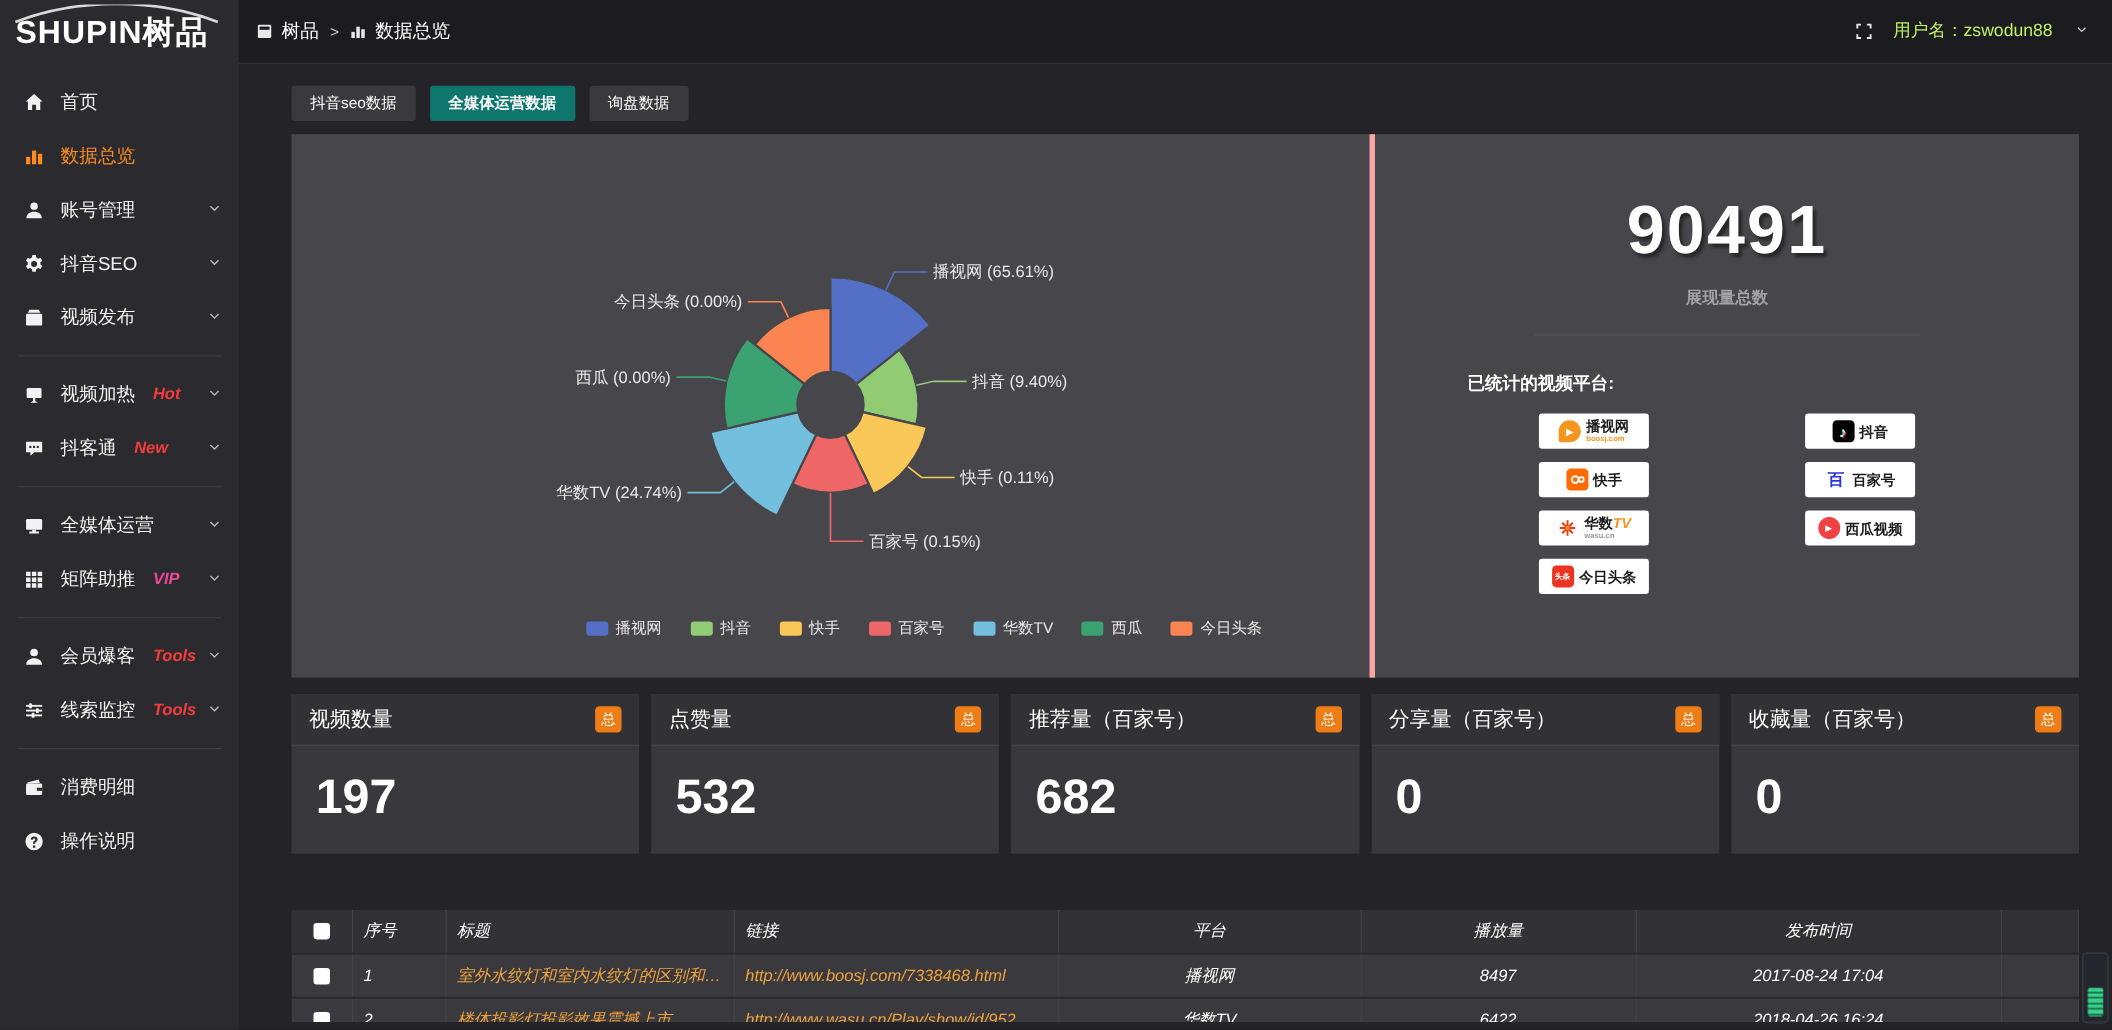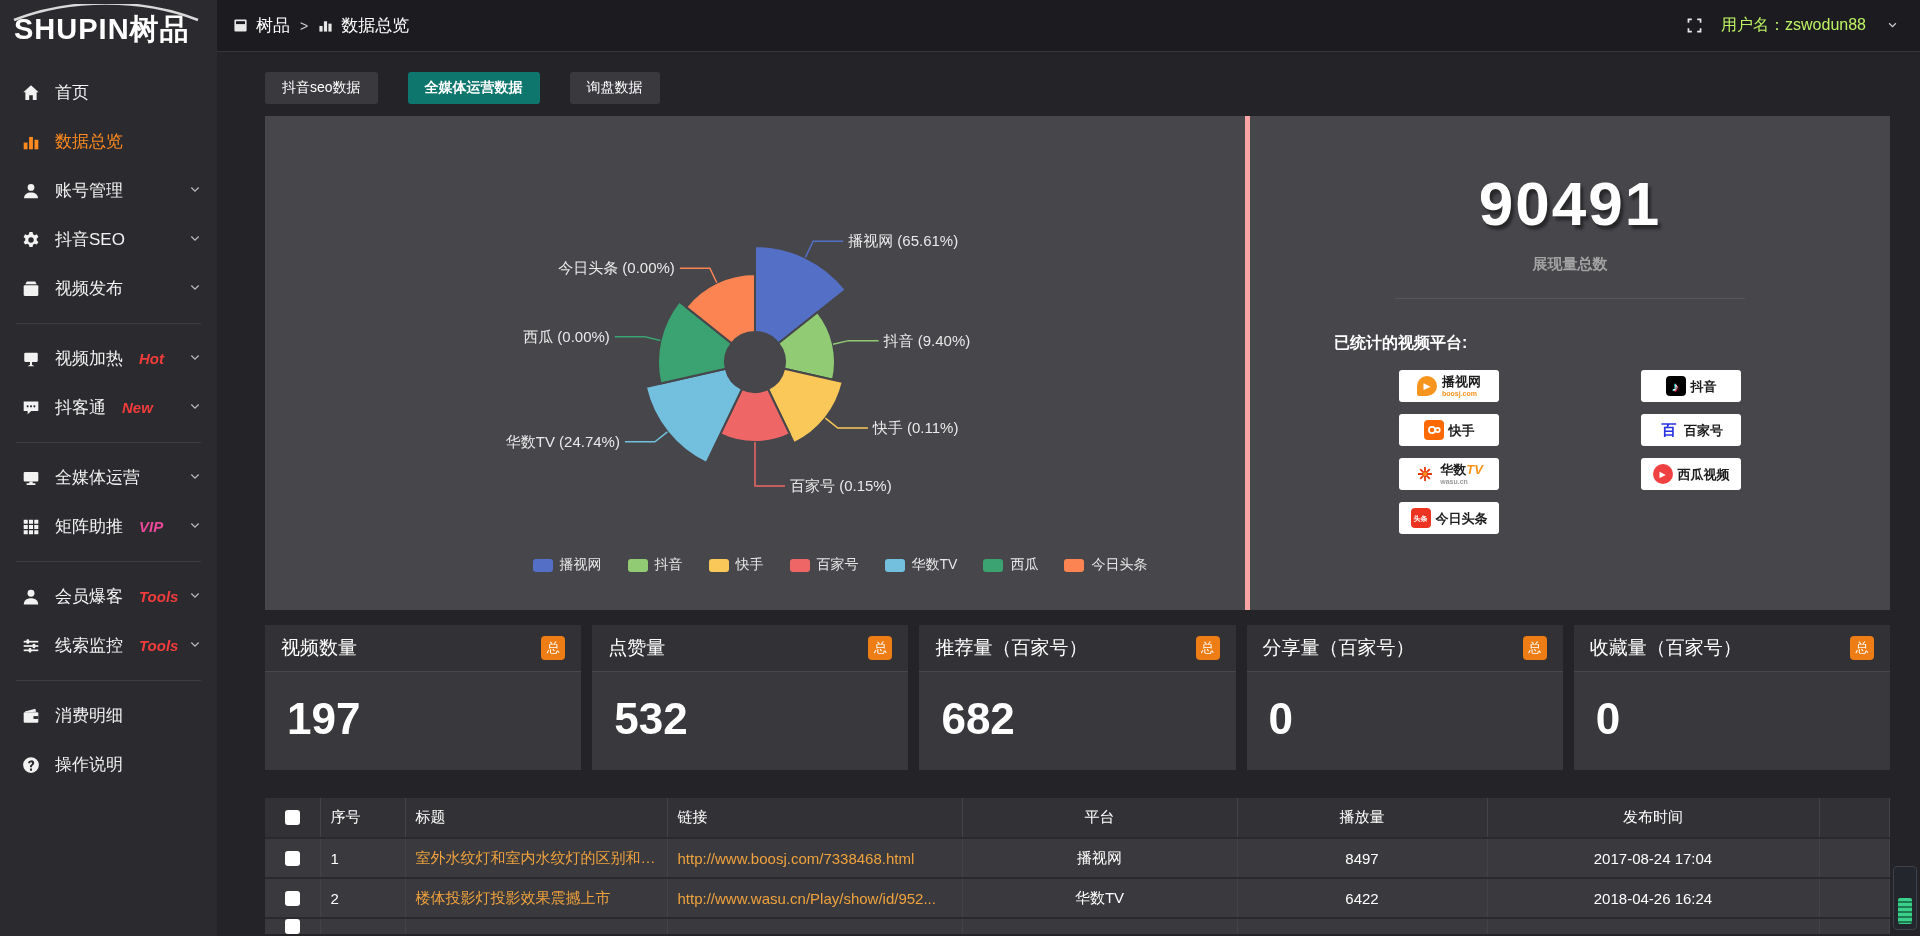"抖音seo数据" .tabs { gap: 30px -> 13px }
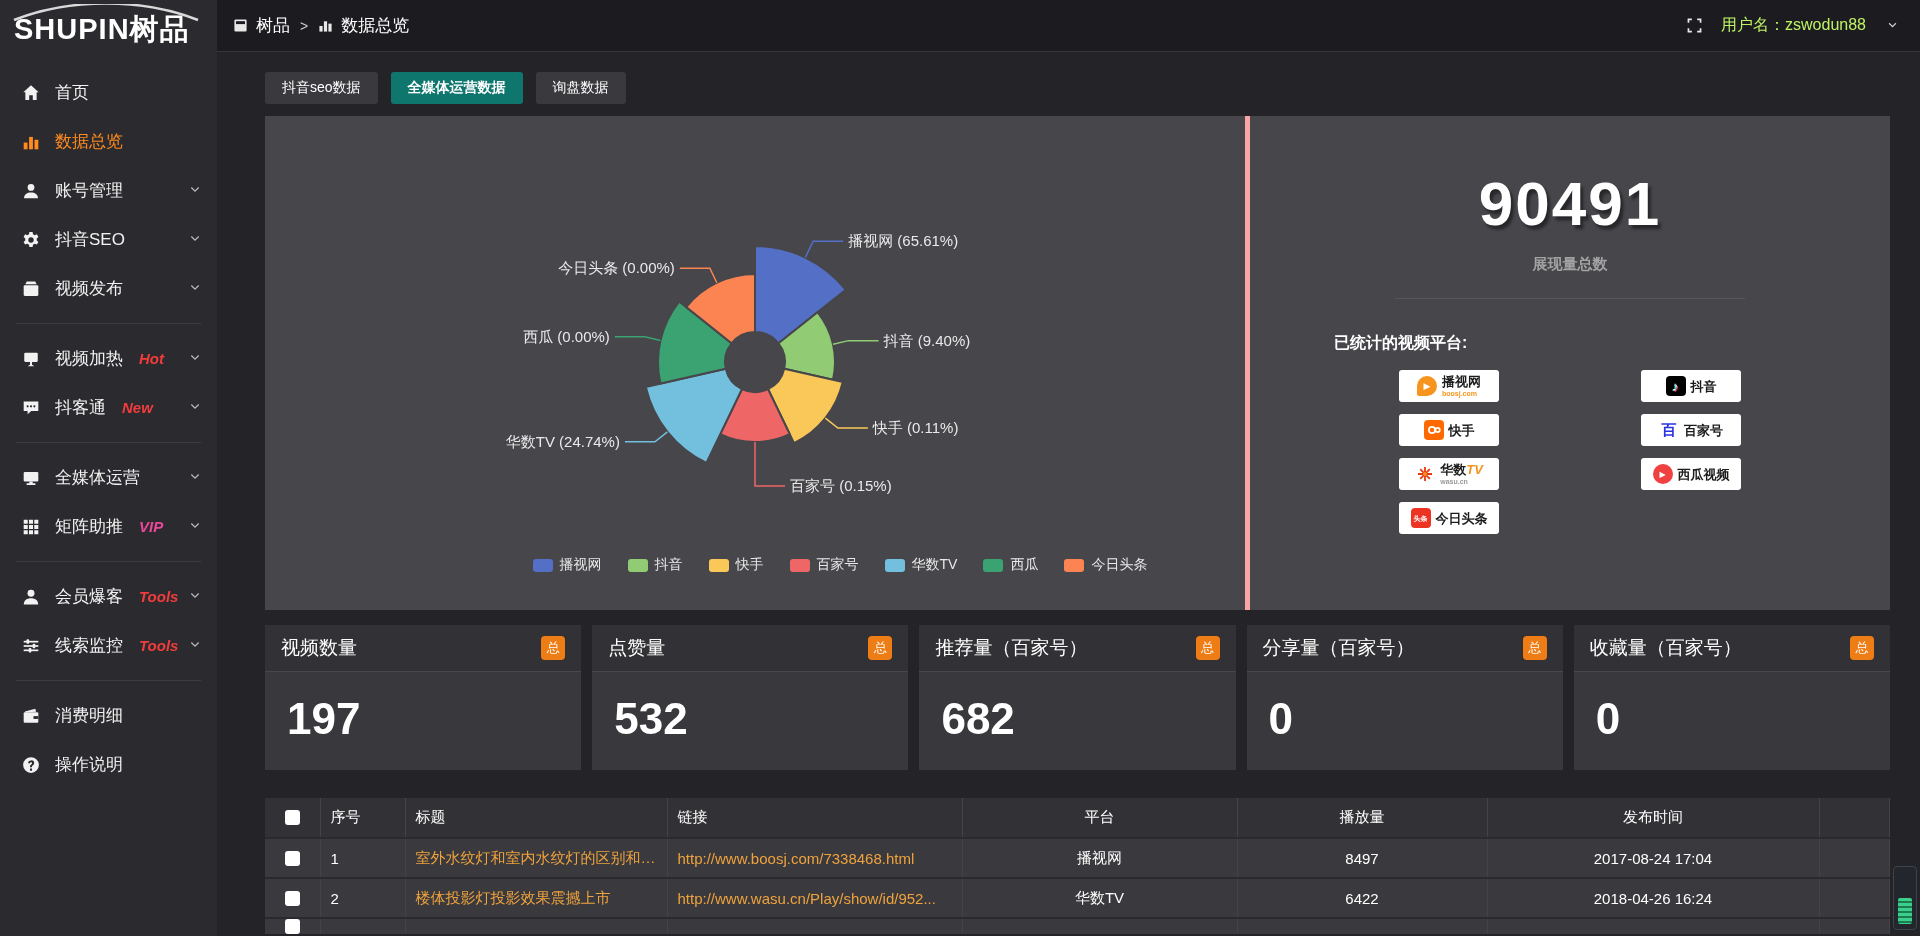"序号" .table-wrap { font-style: none -> italic; height: 138px -> 102px; margin-top: 28px -> 51px }
